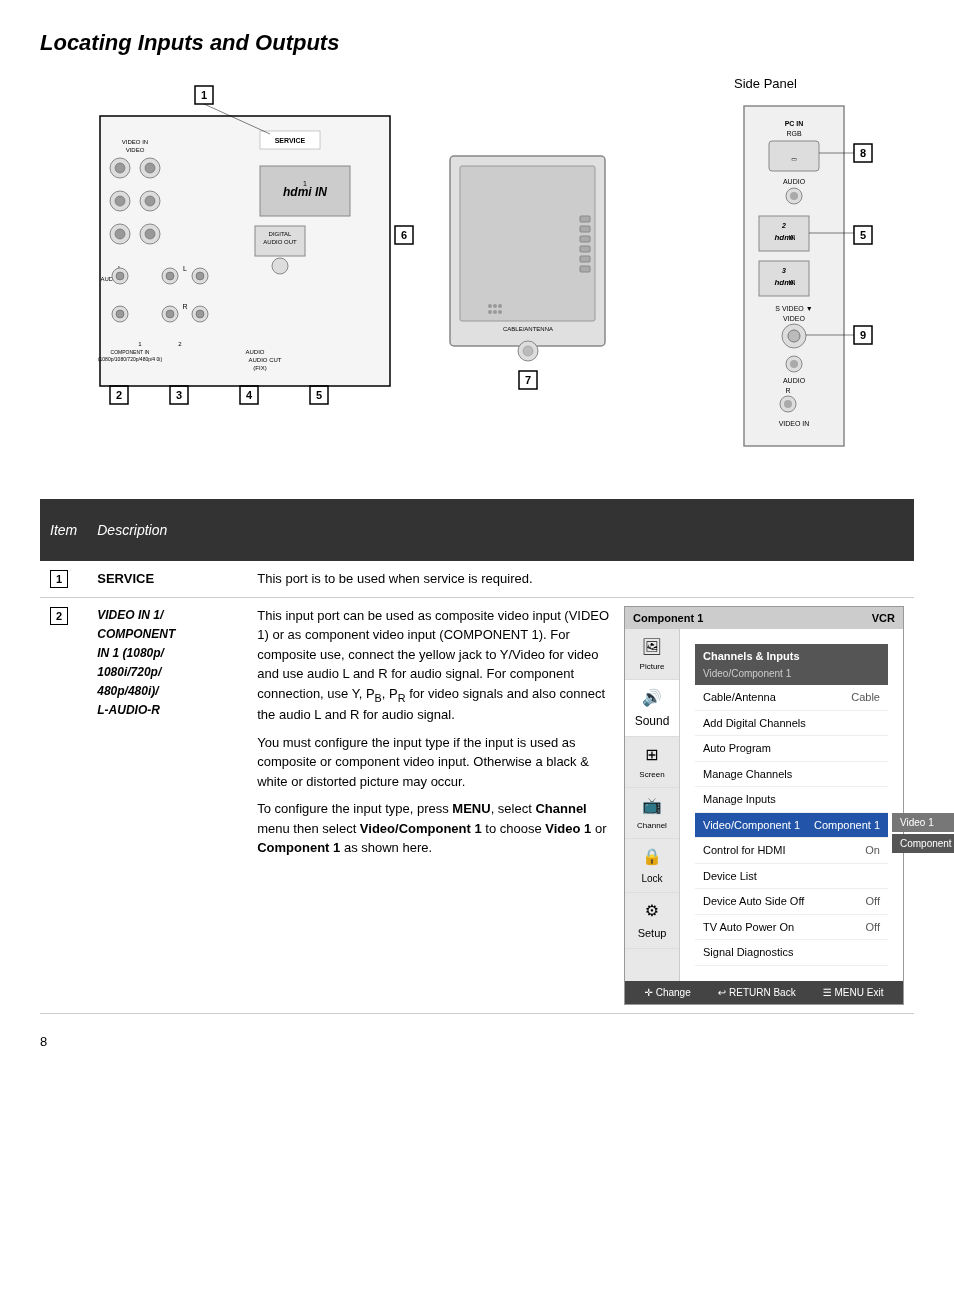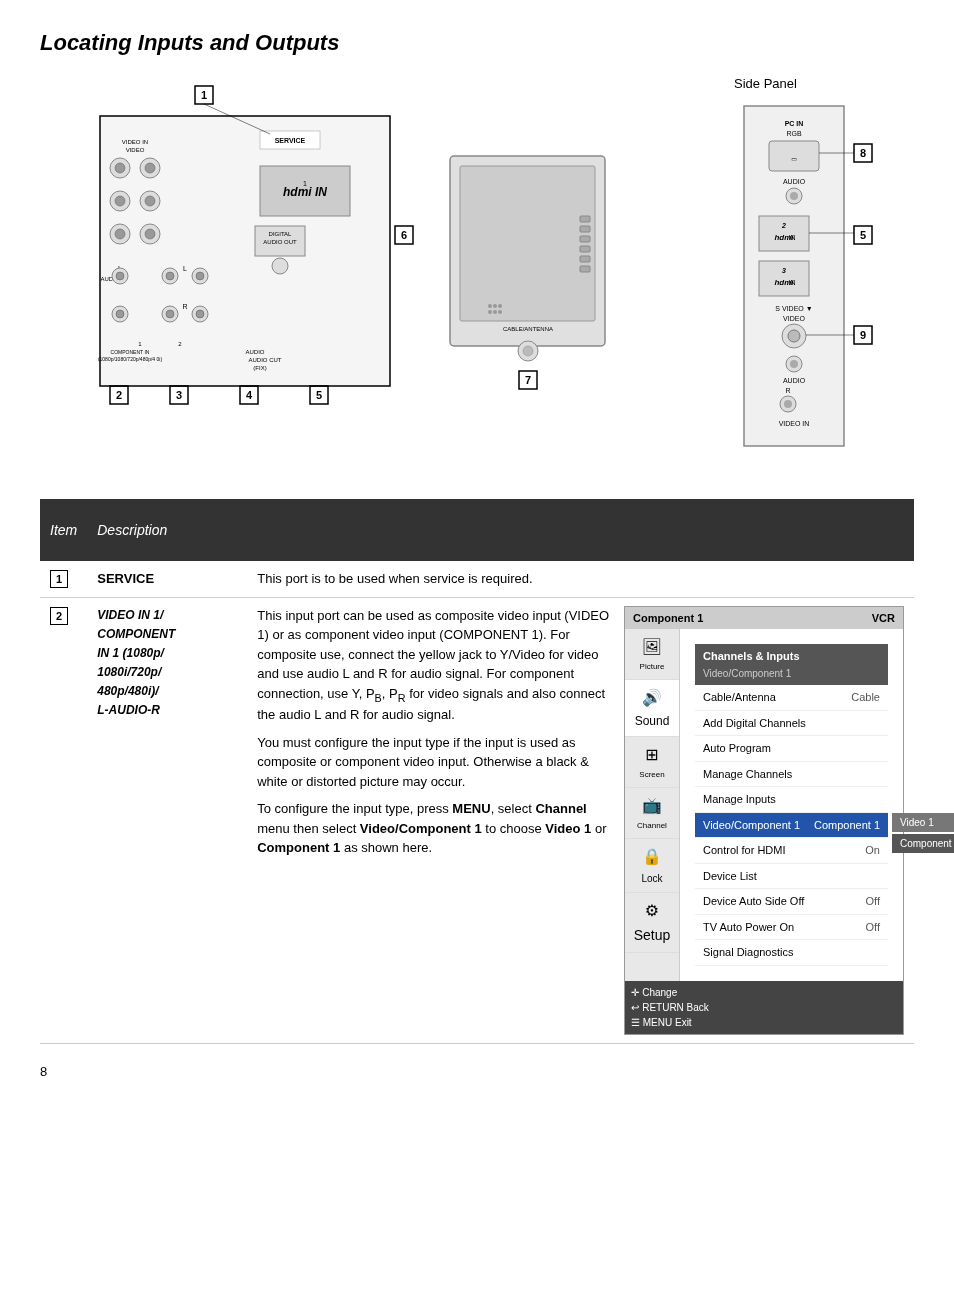"Setup" span { font-size: 14px -> 11px }
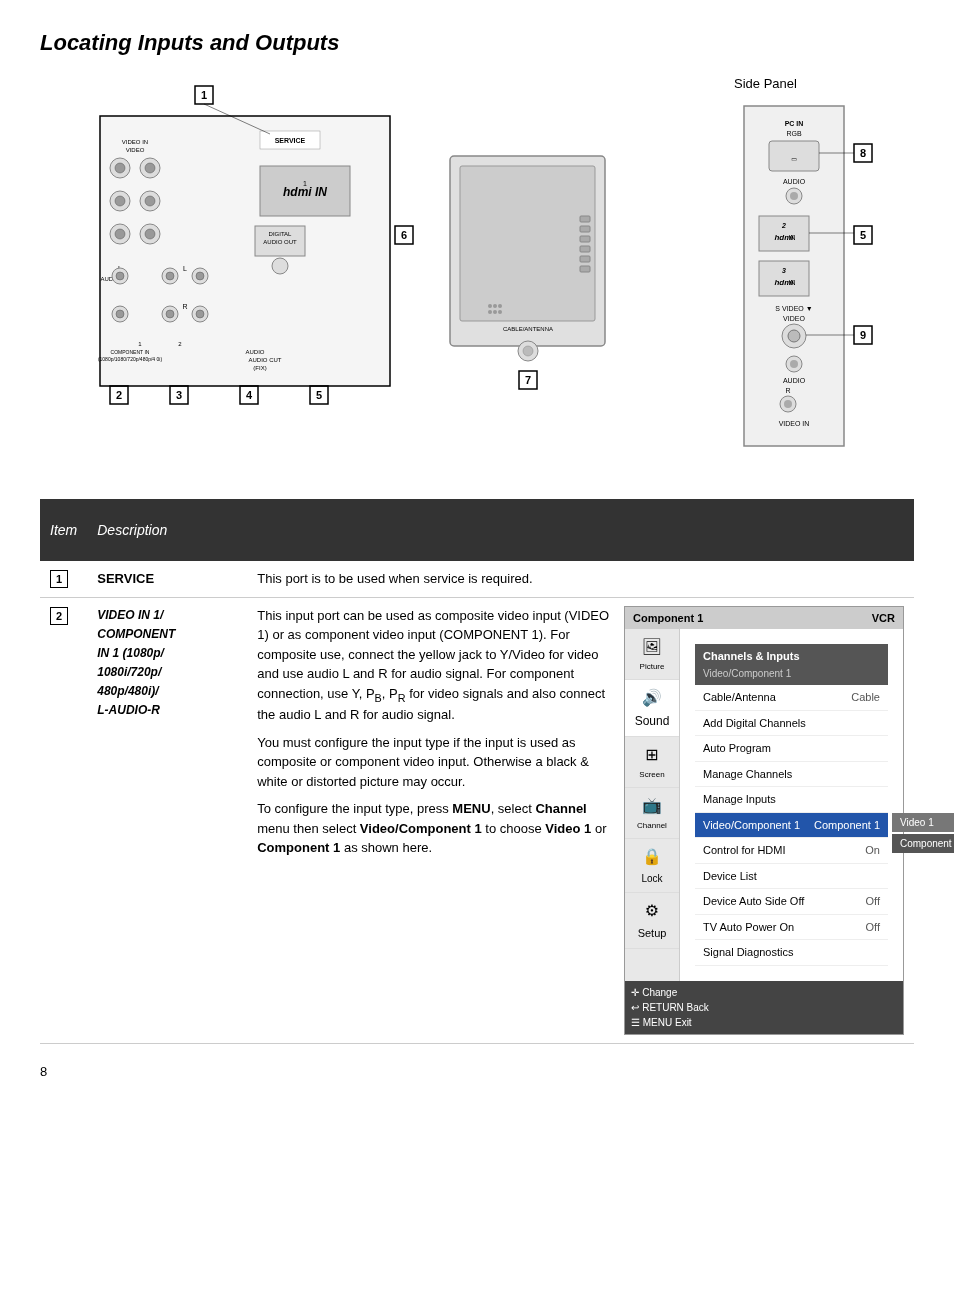"✛ Change" .menu-footer { flex-direction: column -> none }
